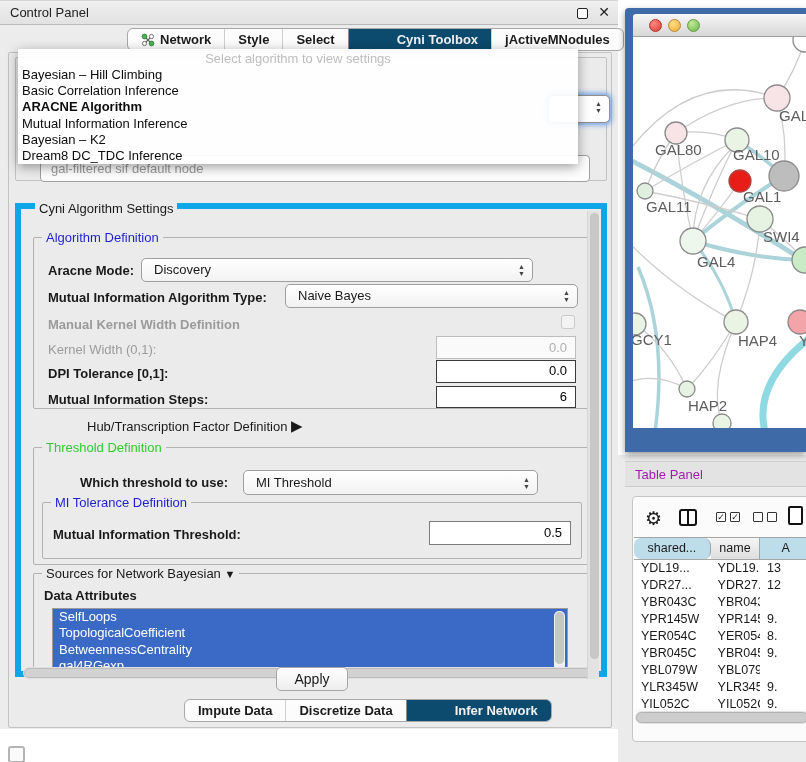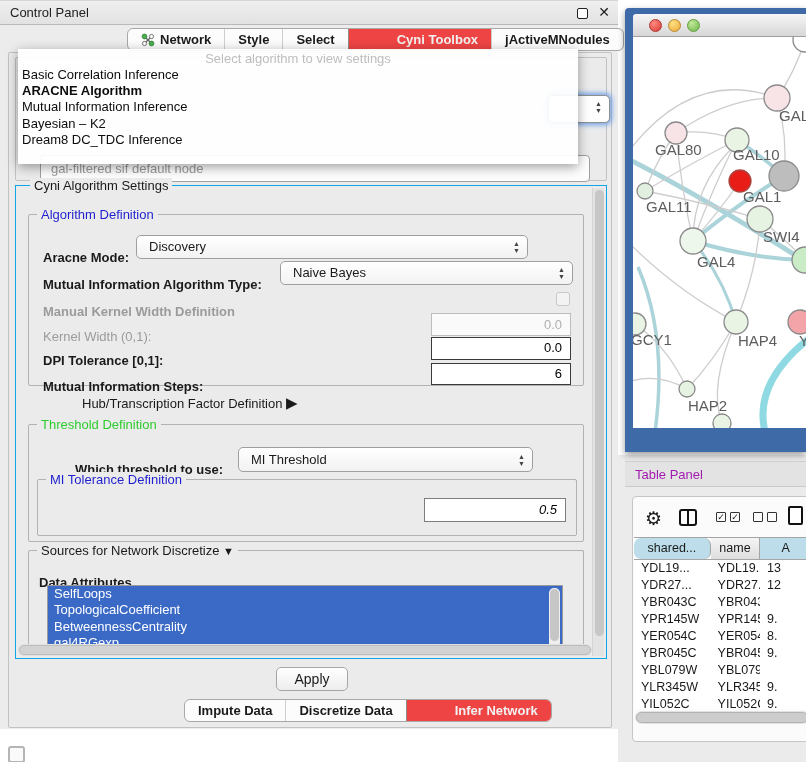"Cyni Toolbox" .seg .sg.sel { background: #ef4444 -> #0c4a6e }
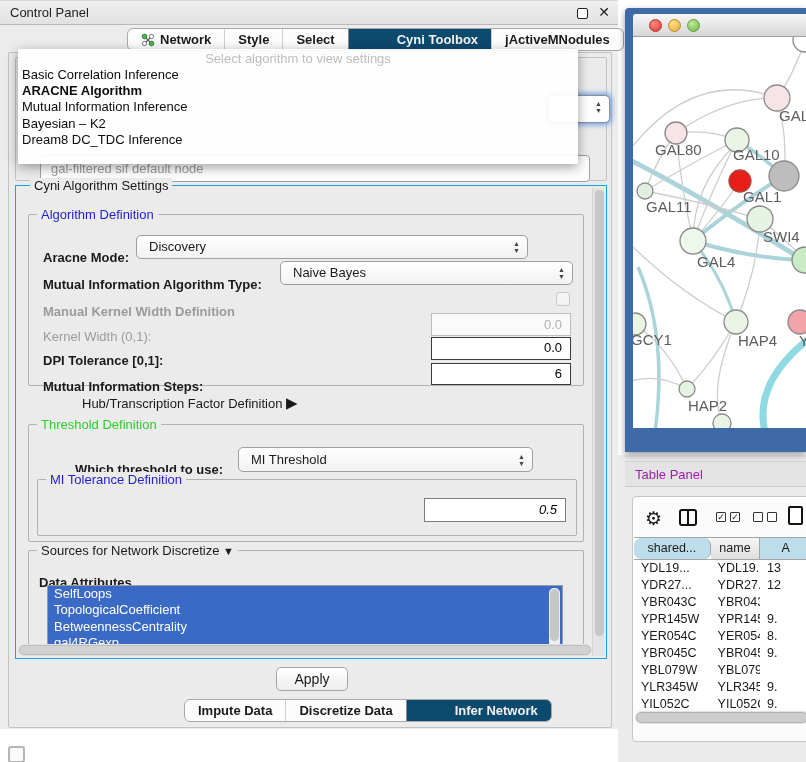"Bayesian – Hill Climbing" div.pp-item { html: none -> <div>Bayesian – Hill Climbing</div> }
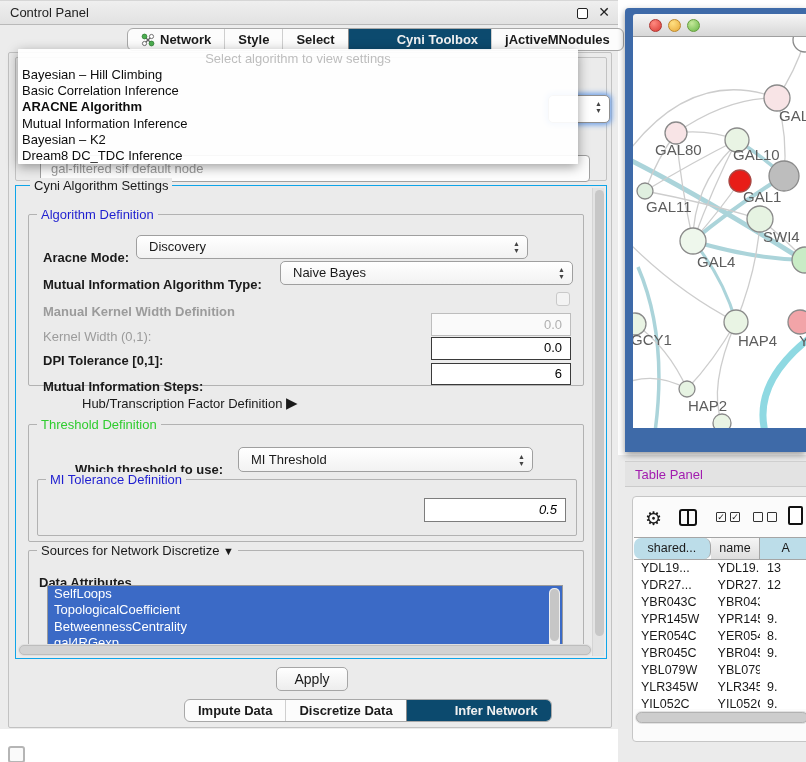"Cyni Algorithm Settings" .settings { border: 1px solid #0ea5e9 -> 6px solid #0ea5e9; top: 132px -> 150px }
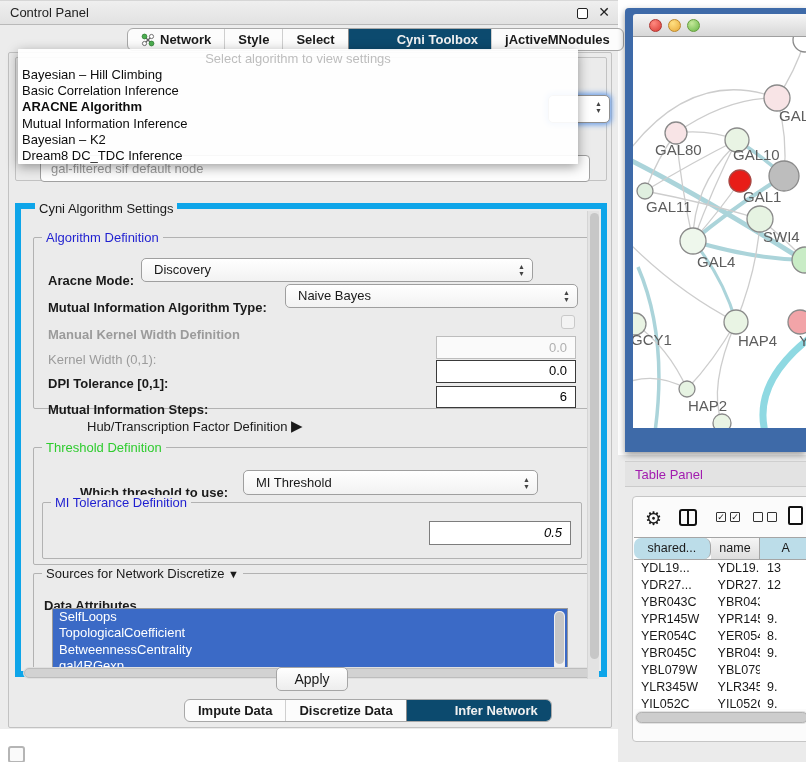"Aracne Mode:" .lbl { margin-top: 10px -> none }
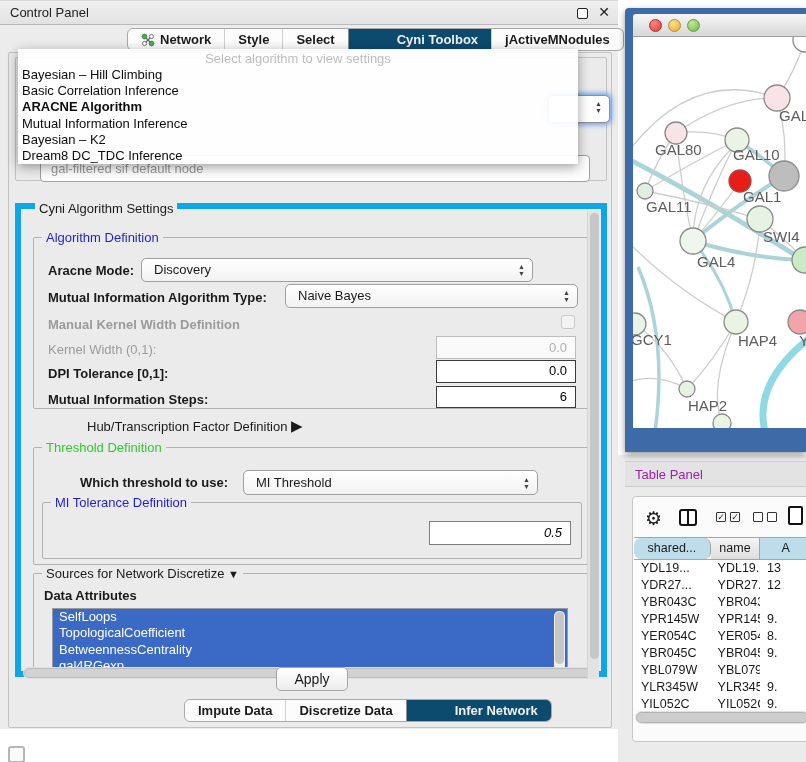"Mutual Information Threshold:" span.lbl { html: none -> <span>Mutual Information Threshold:</span> }
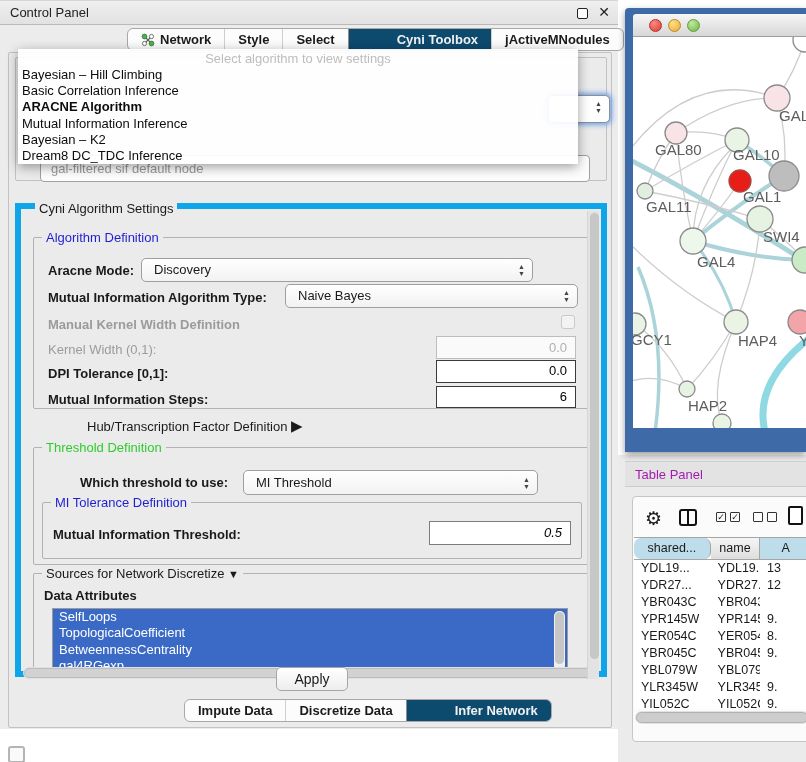"0.5" span.tf { font-style: italic -> none }
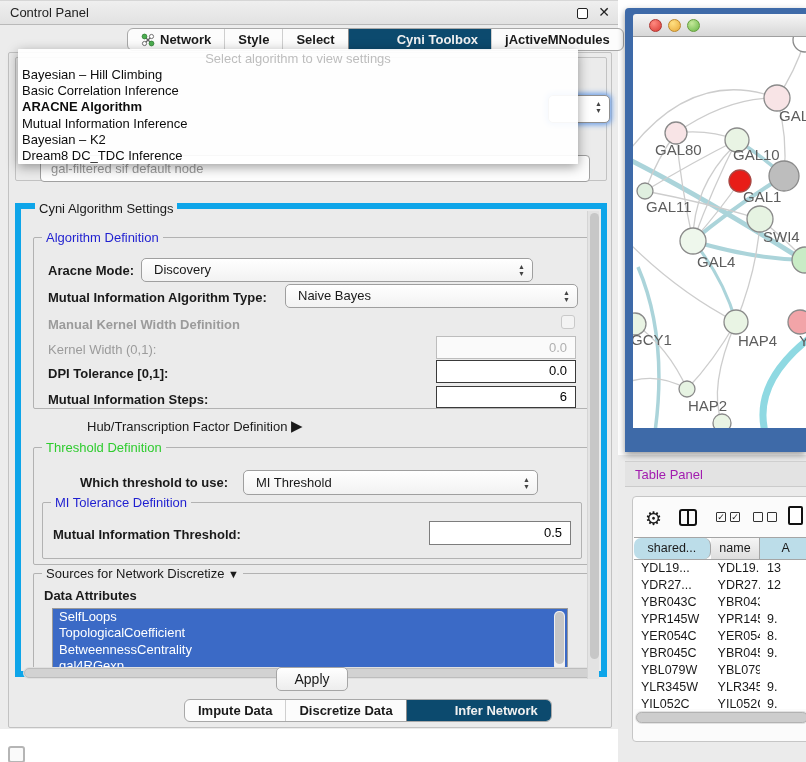"Sources for Network Discretize" span { text: Discretize -> Bayesian }
